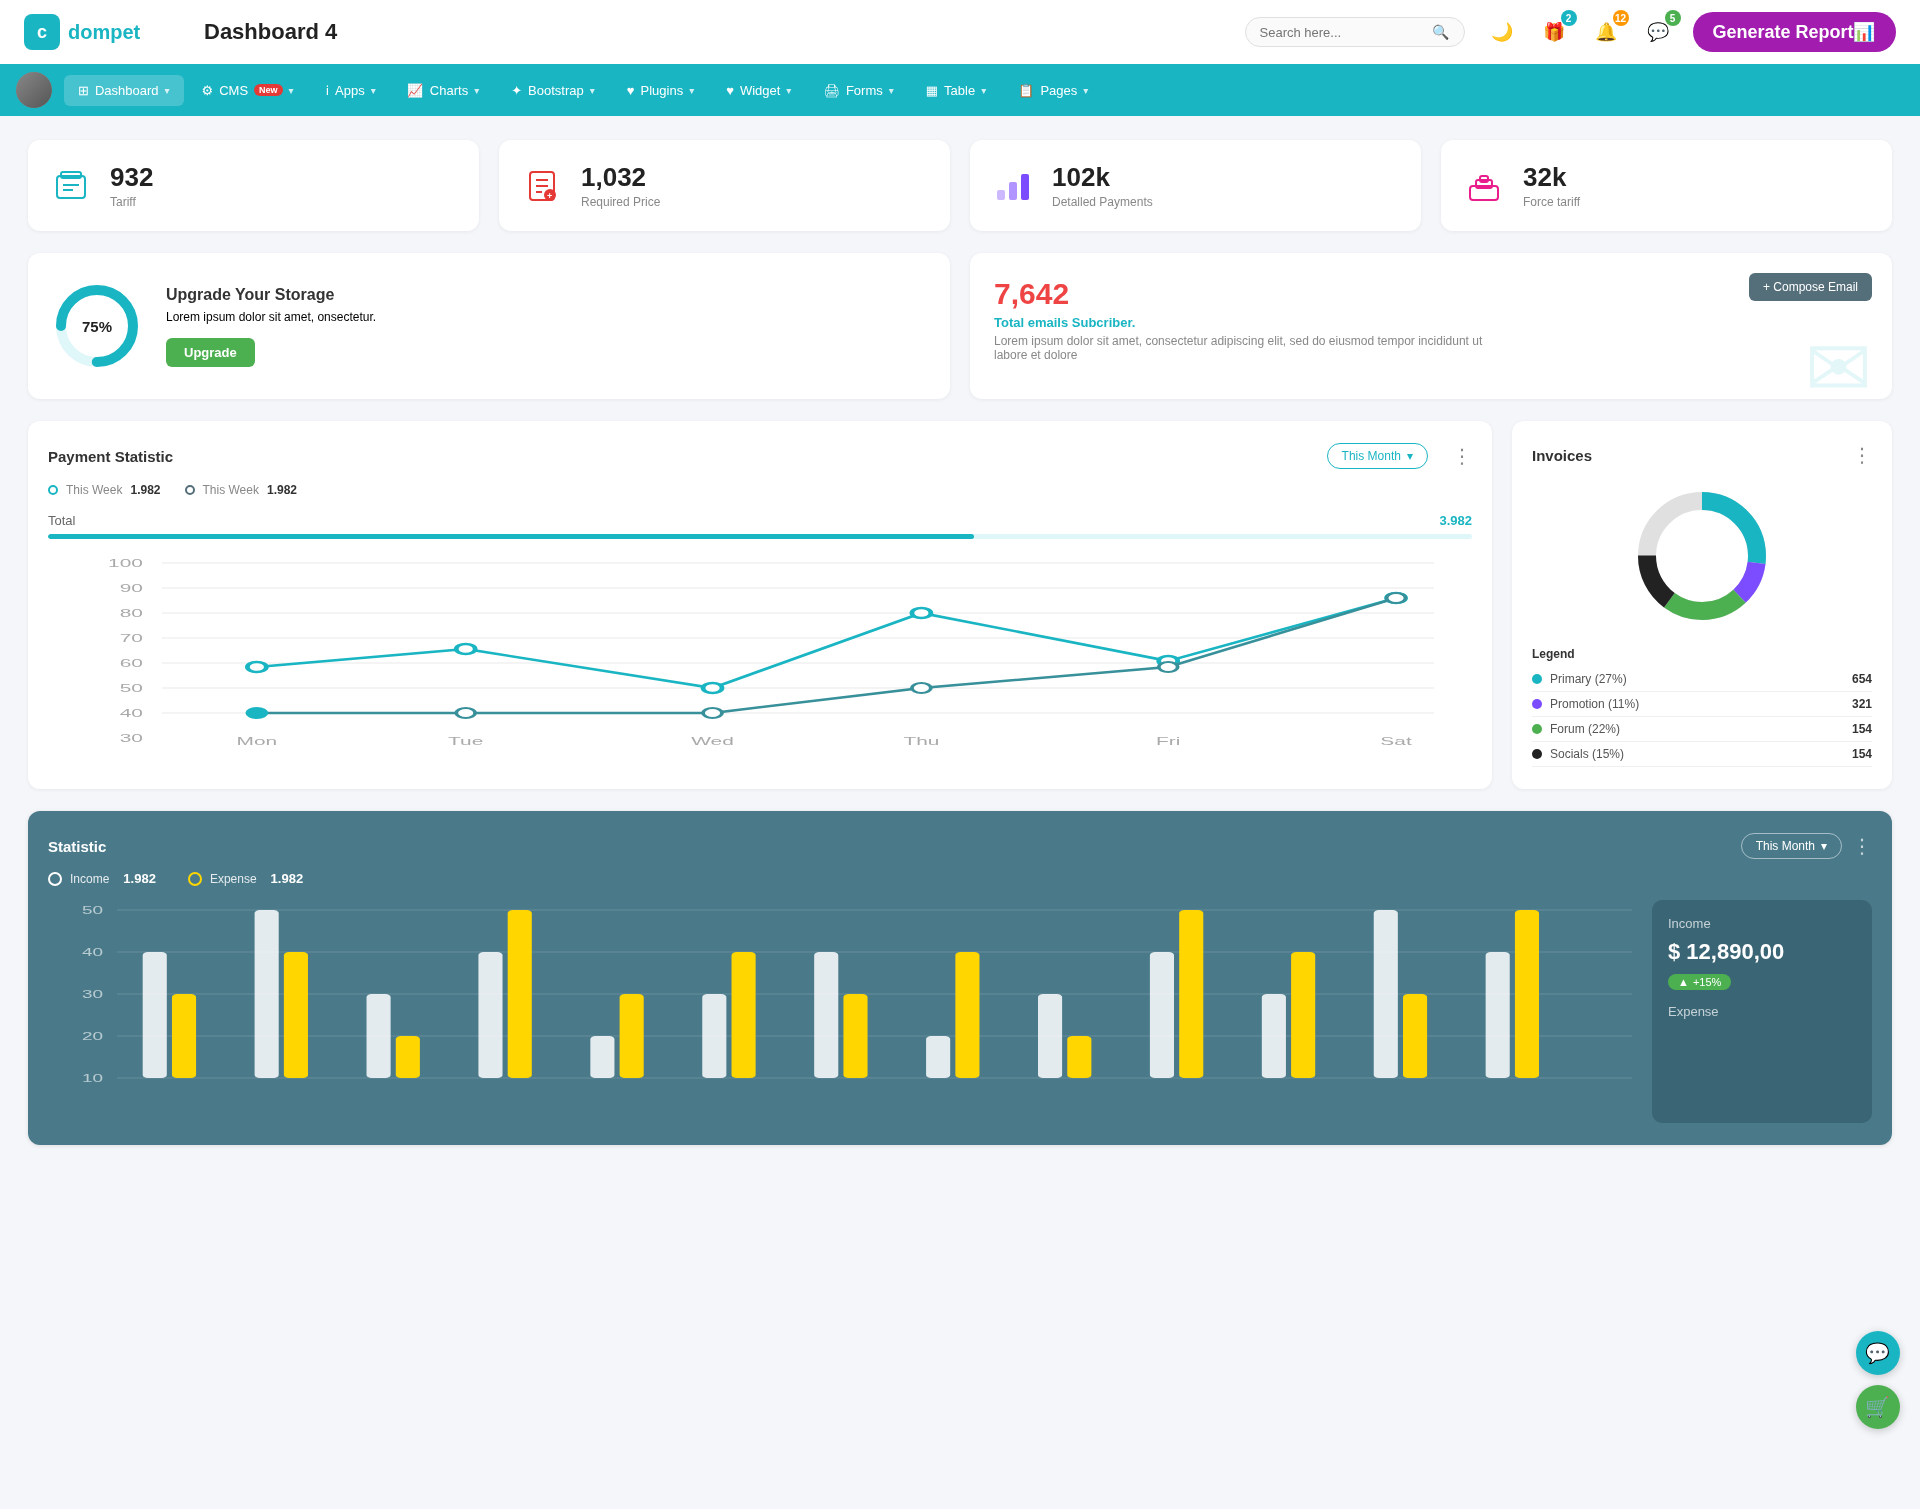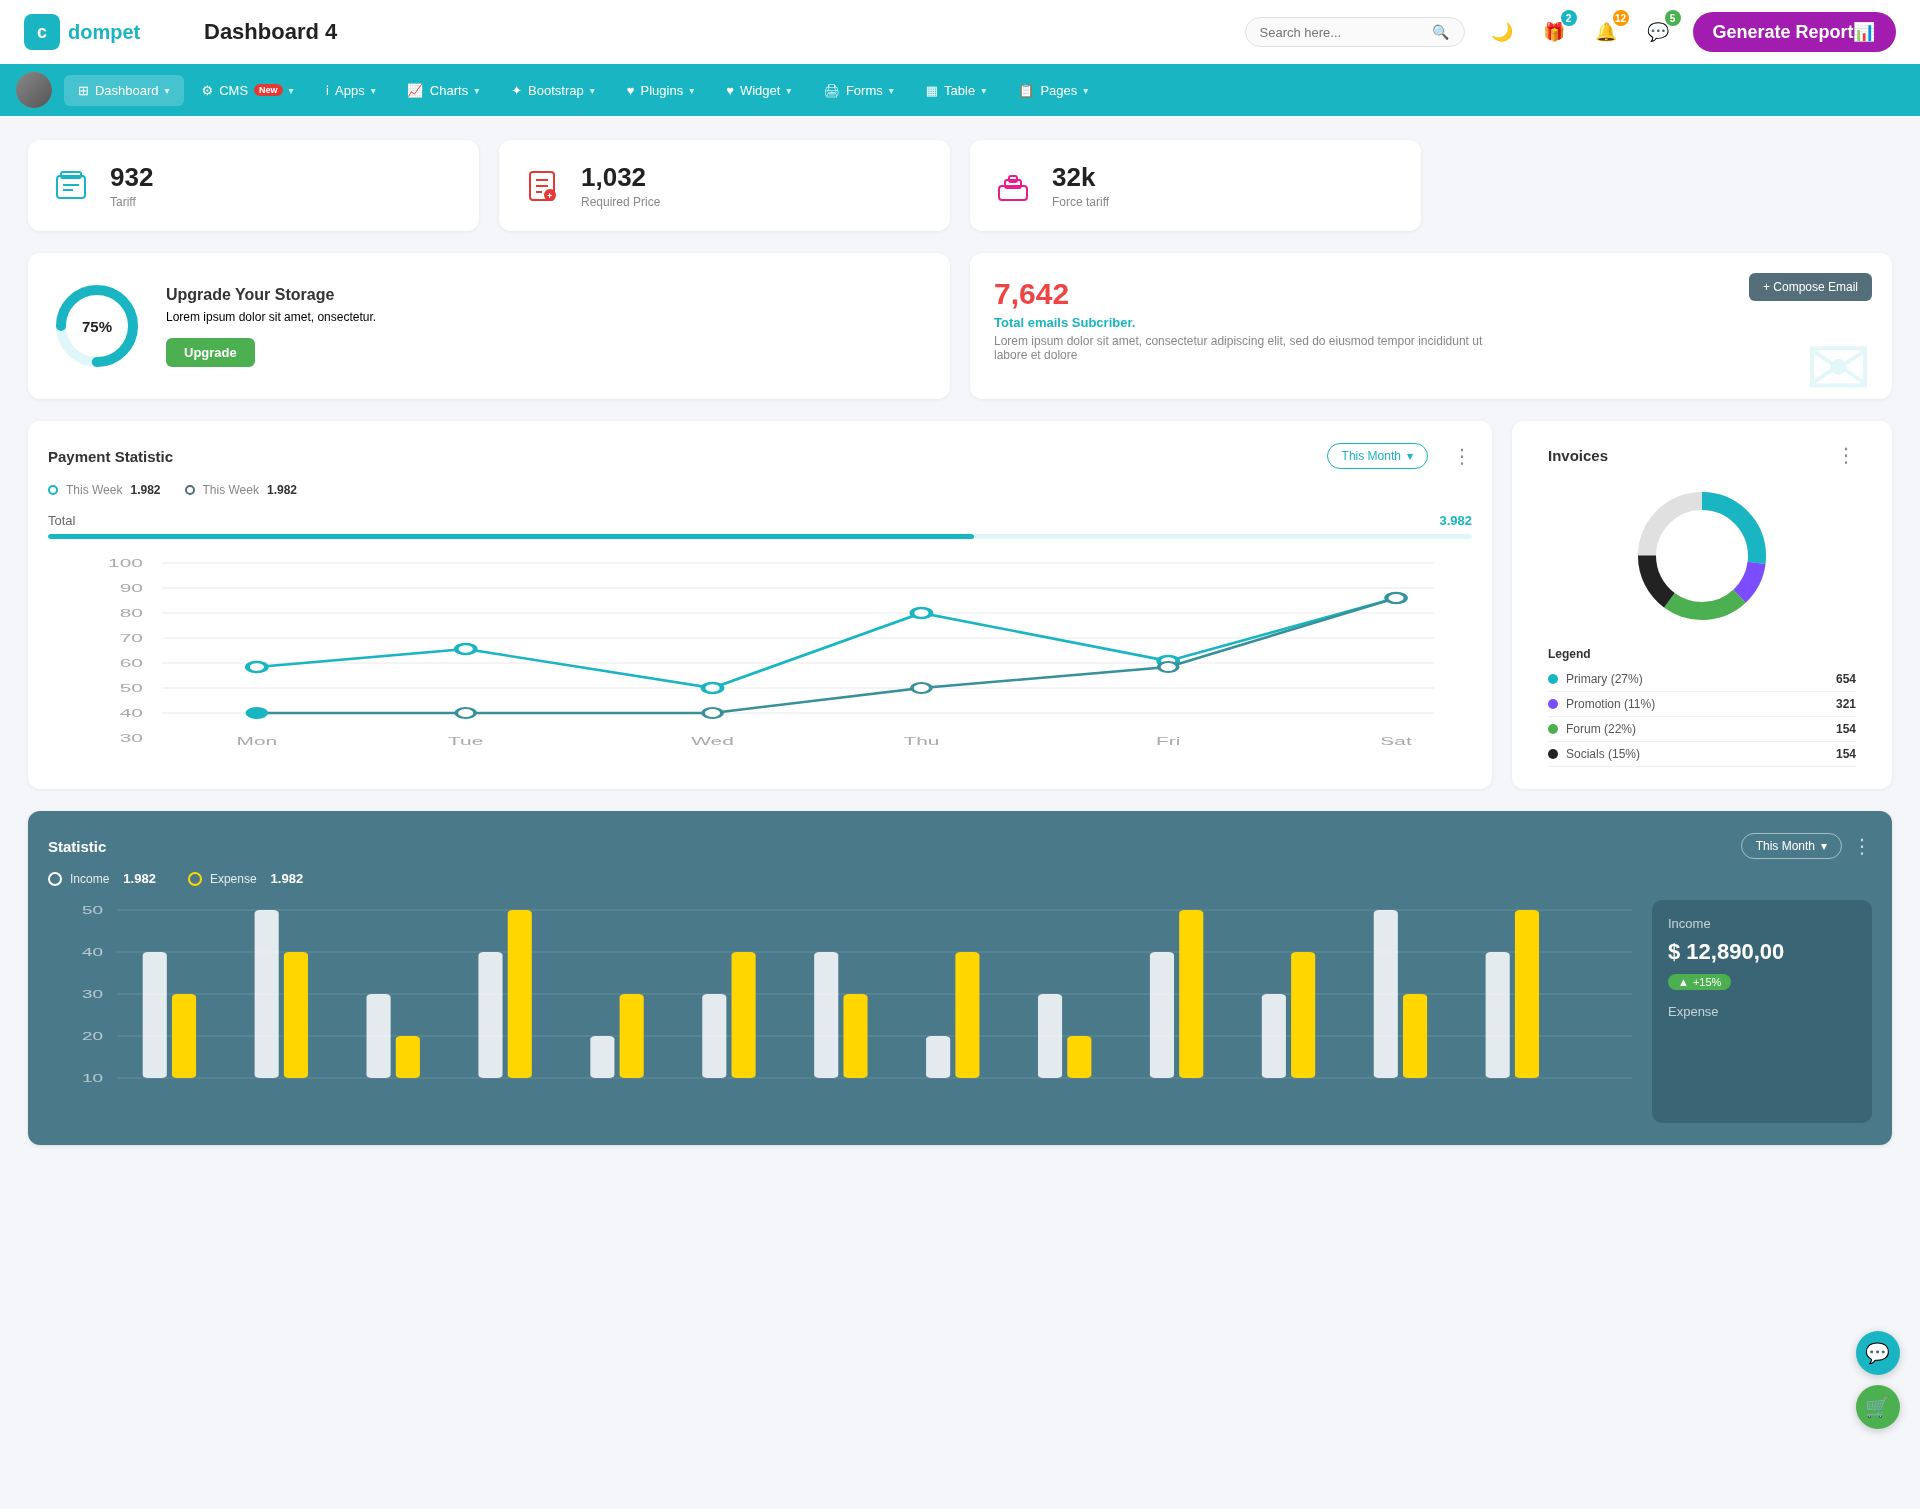"102k" div.stat-card { html: none -> <div> <div> <svg> <rect></rect> <rect></rect> <rect></rect> </svg> </div> <div> <div>102k</div> <div>Detalled Payments</div> </div> </div> }
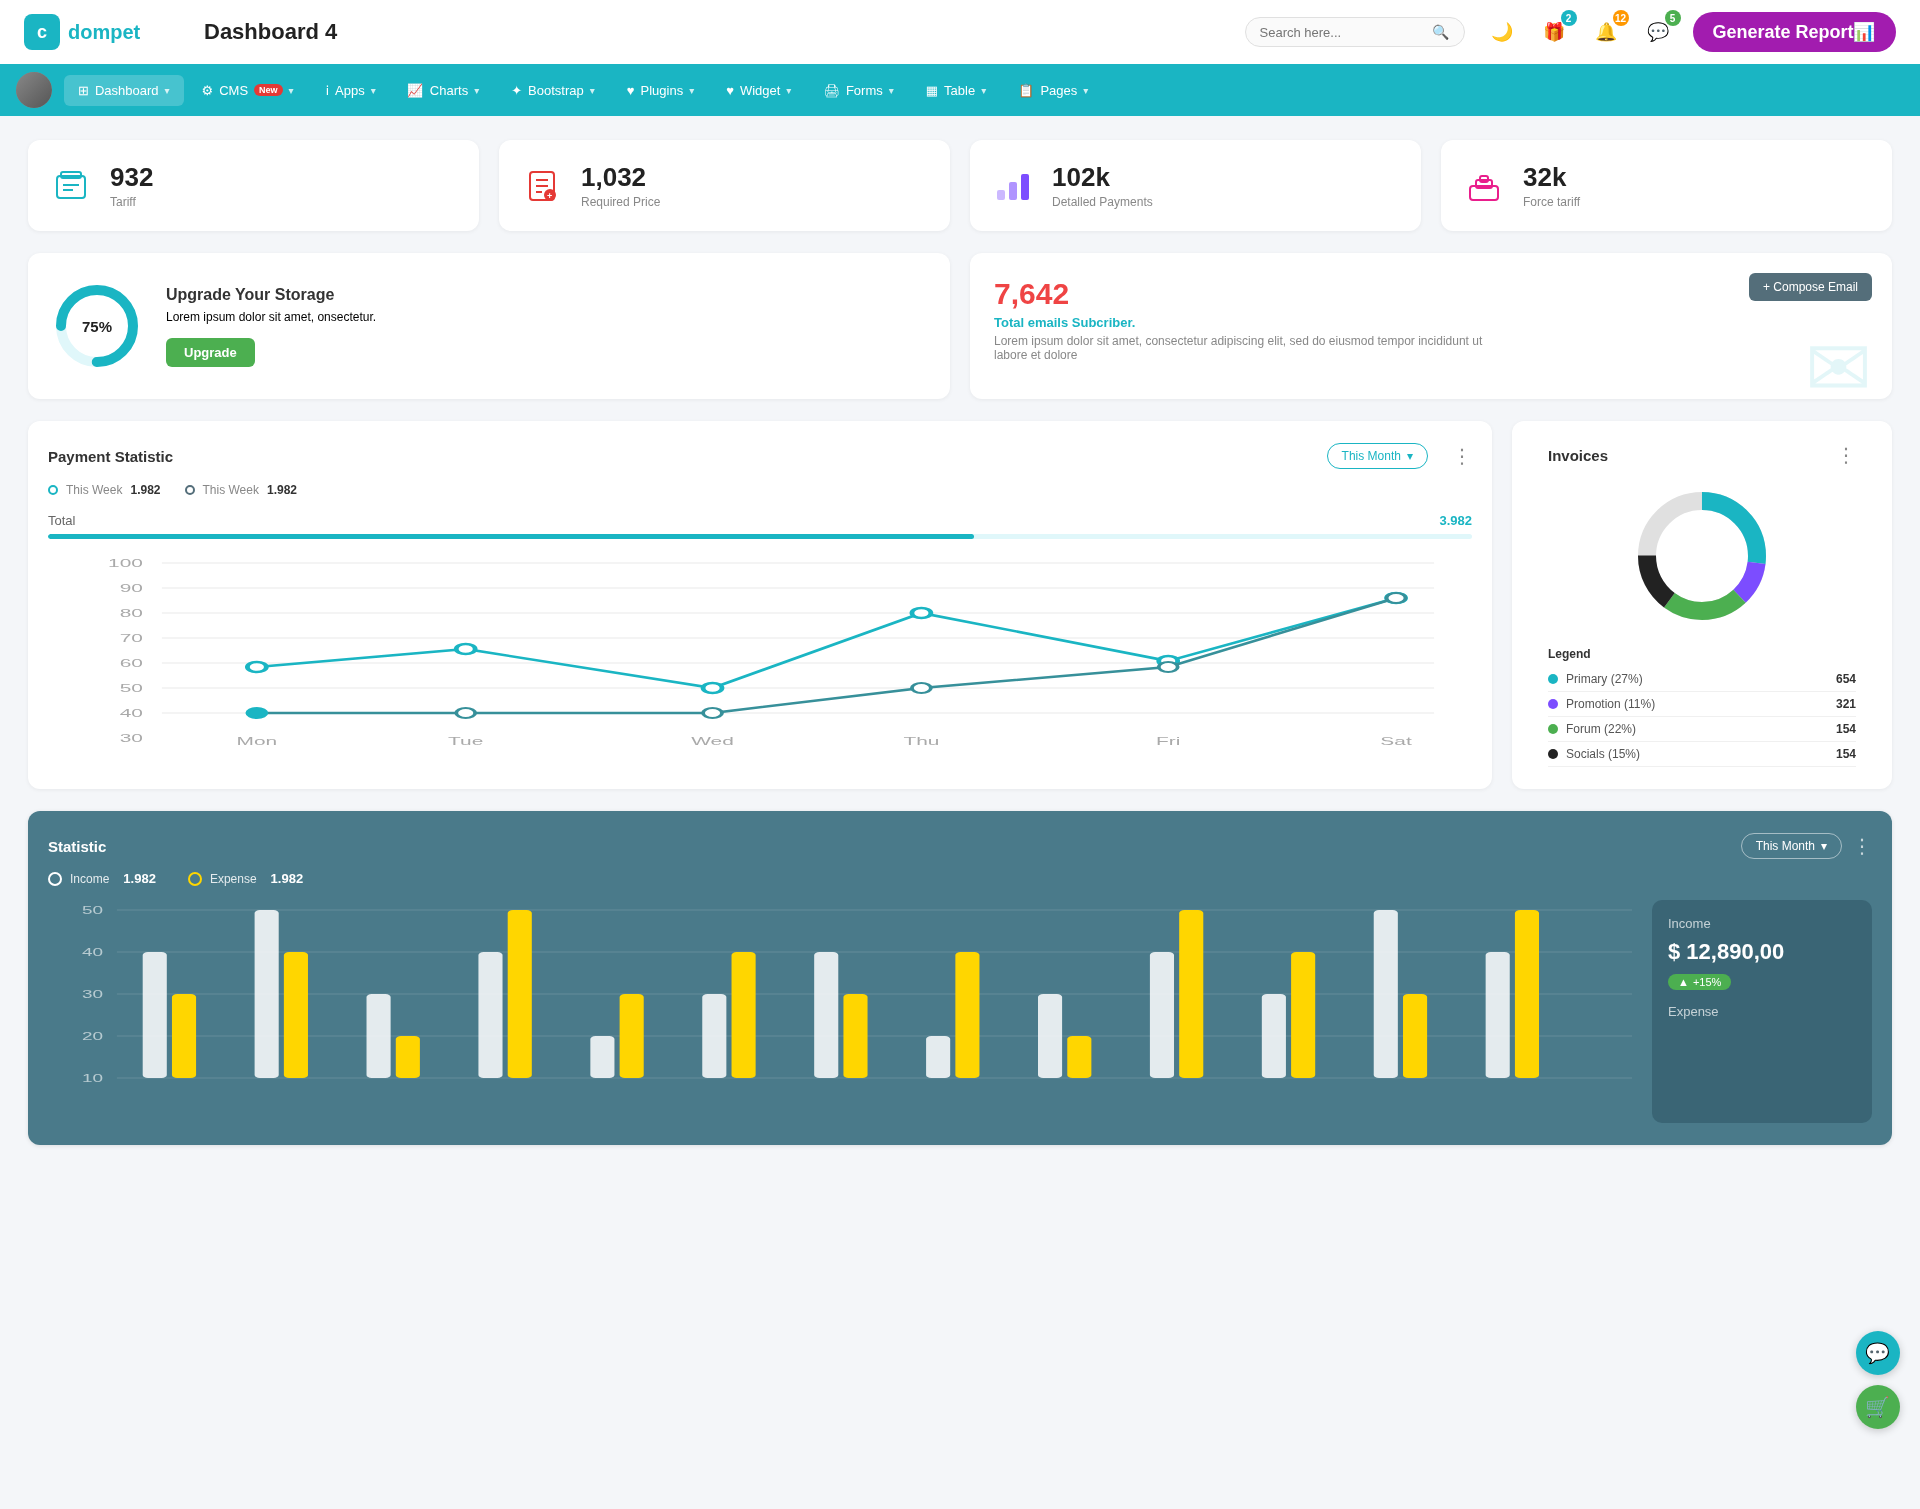"Invoices" .invoices-card { padding: 22px 36px -> 22px 20px }
